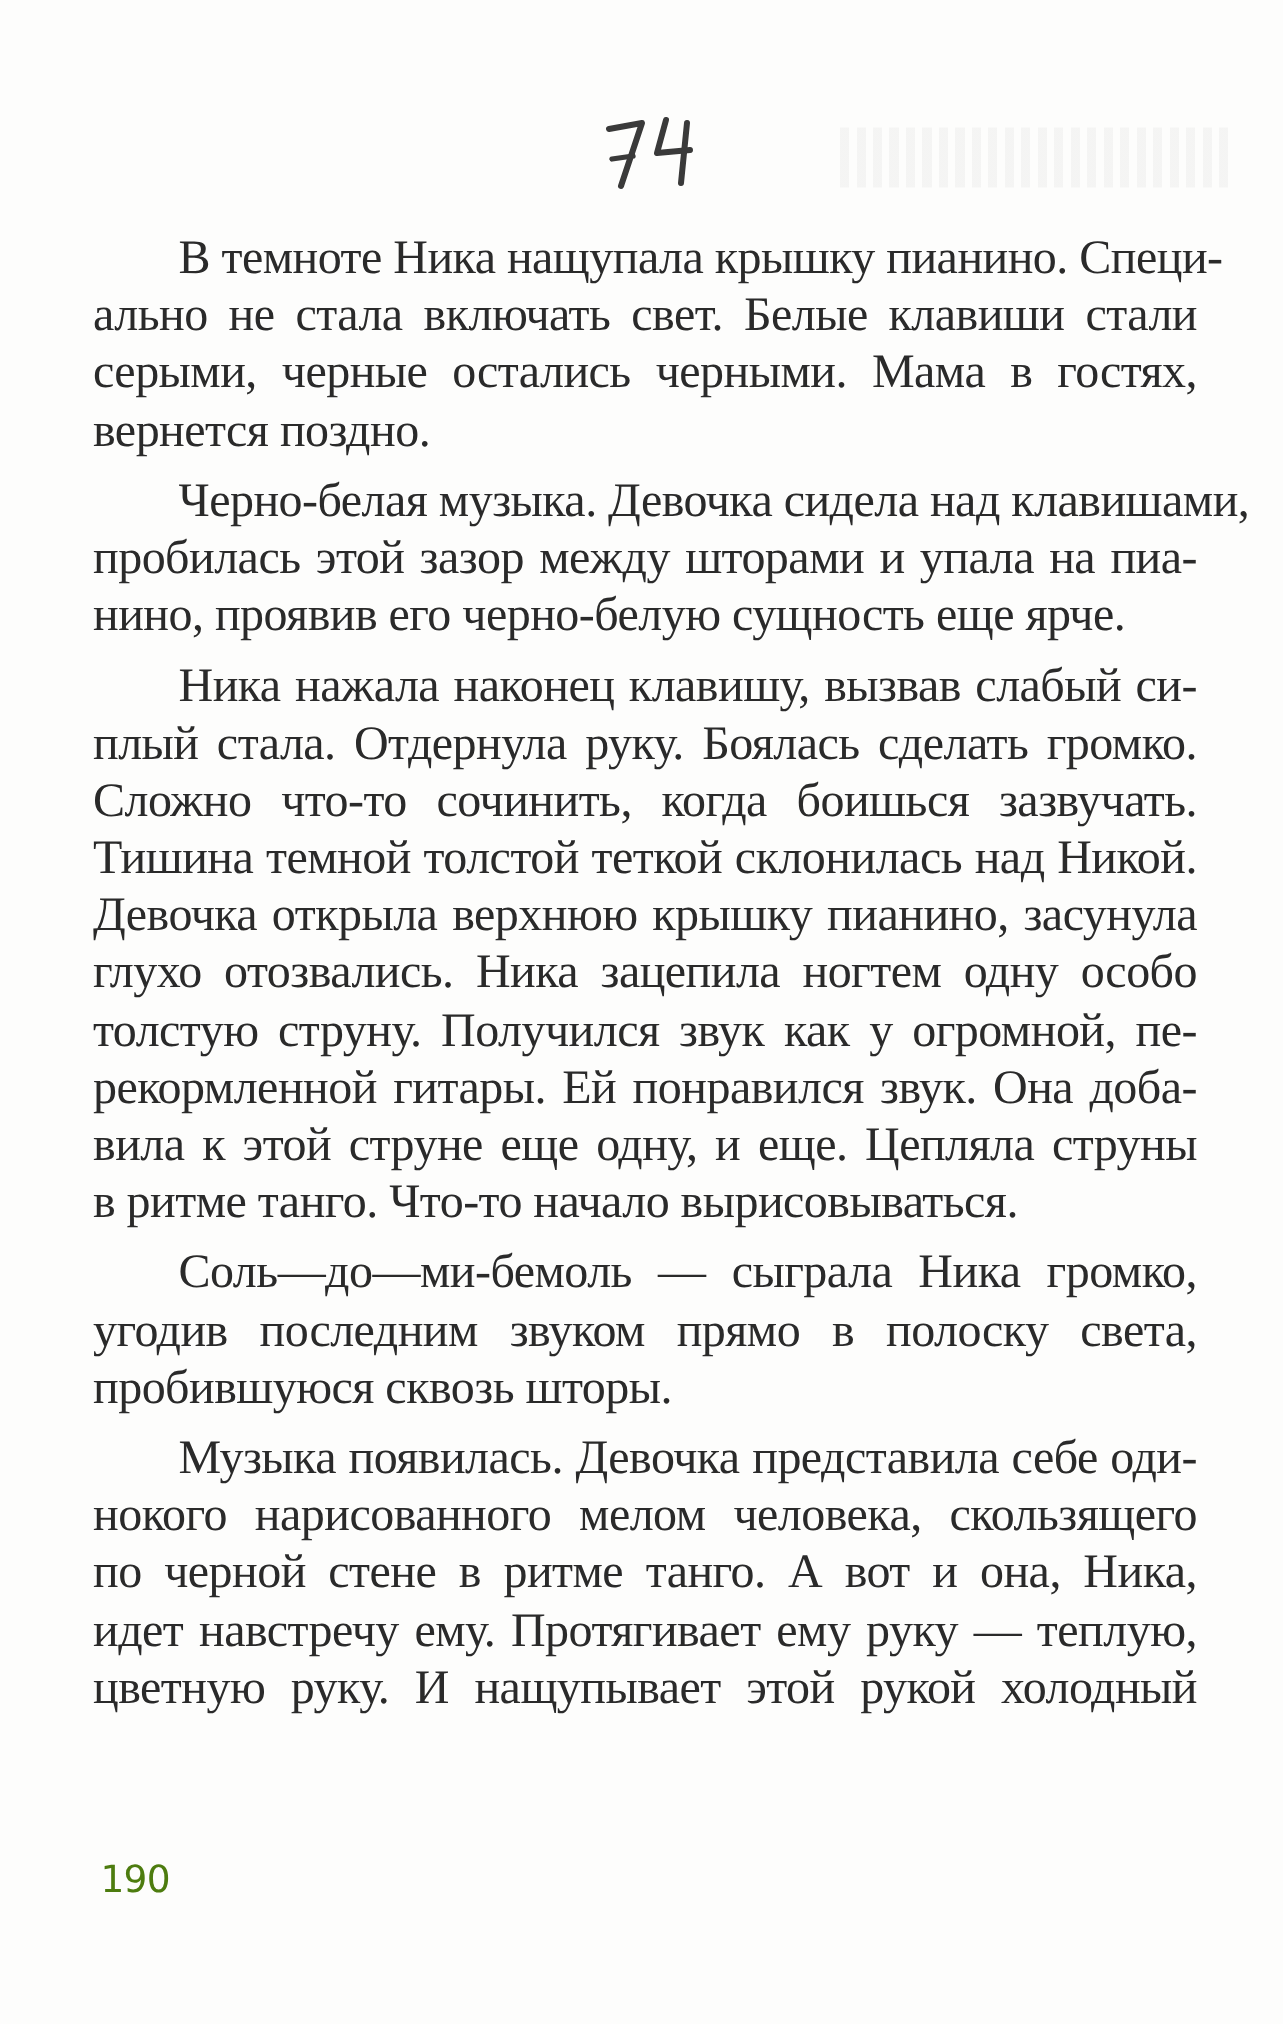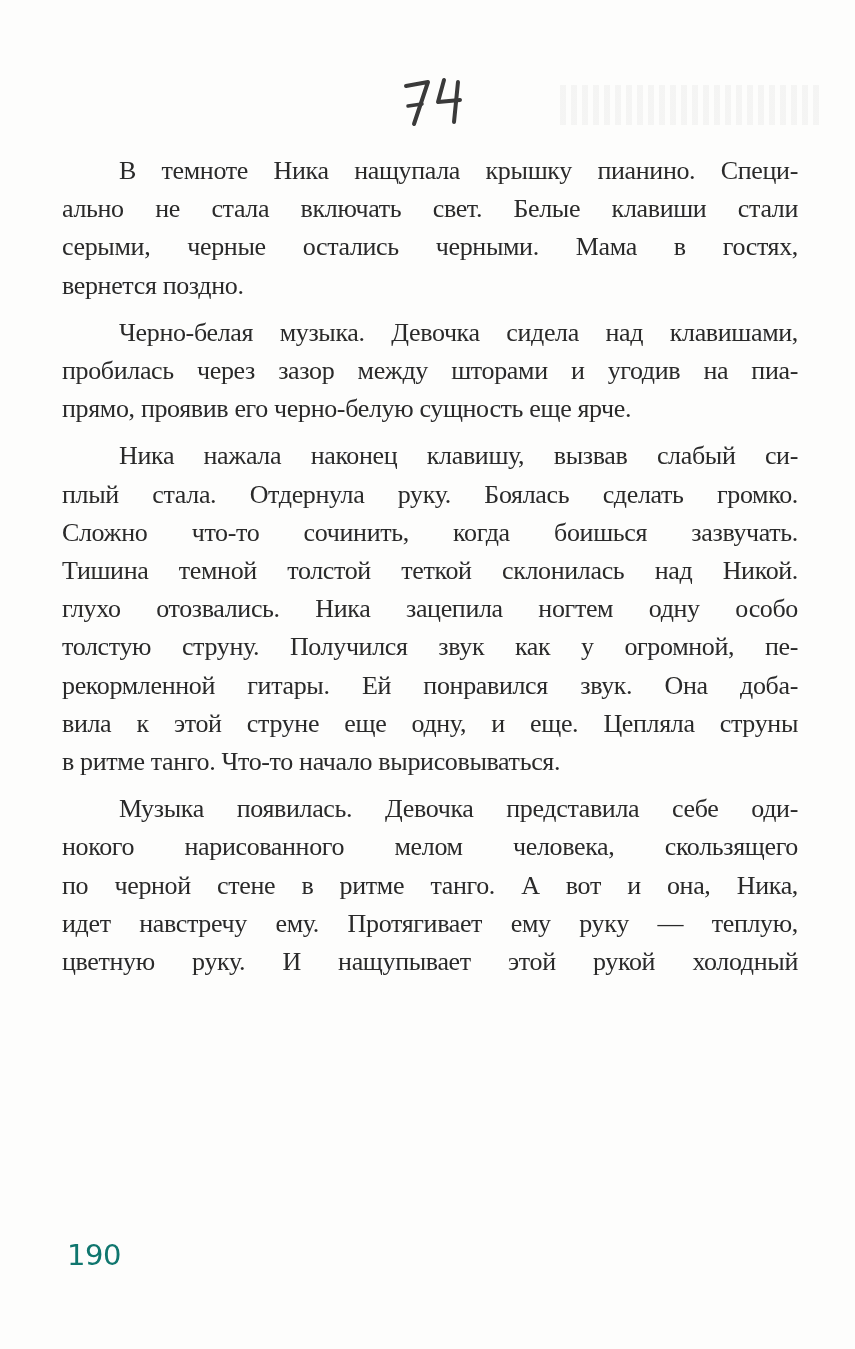"В темноте Ника нащупала крышку" .body-text { font-size: 26px -> 32px }
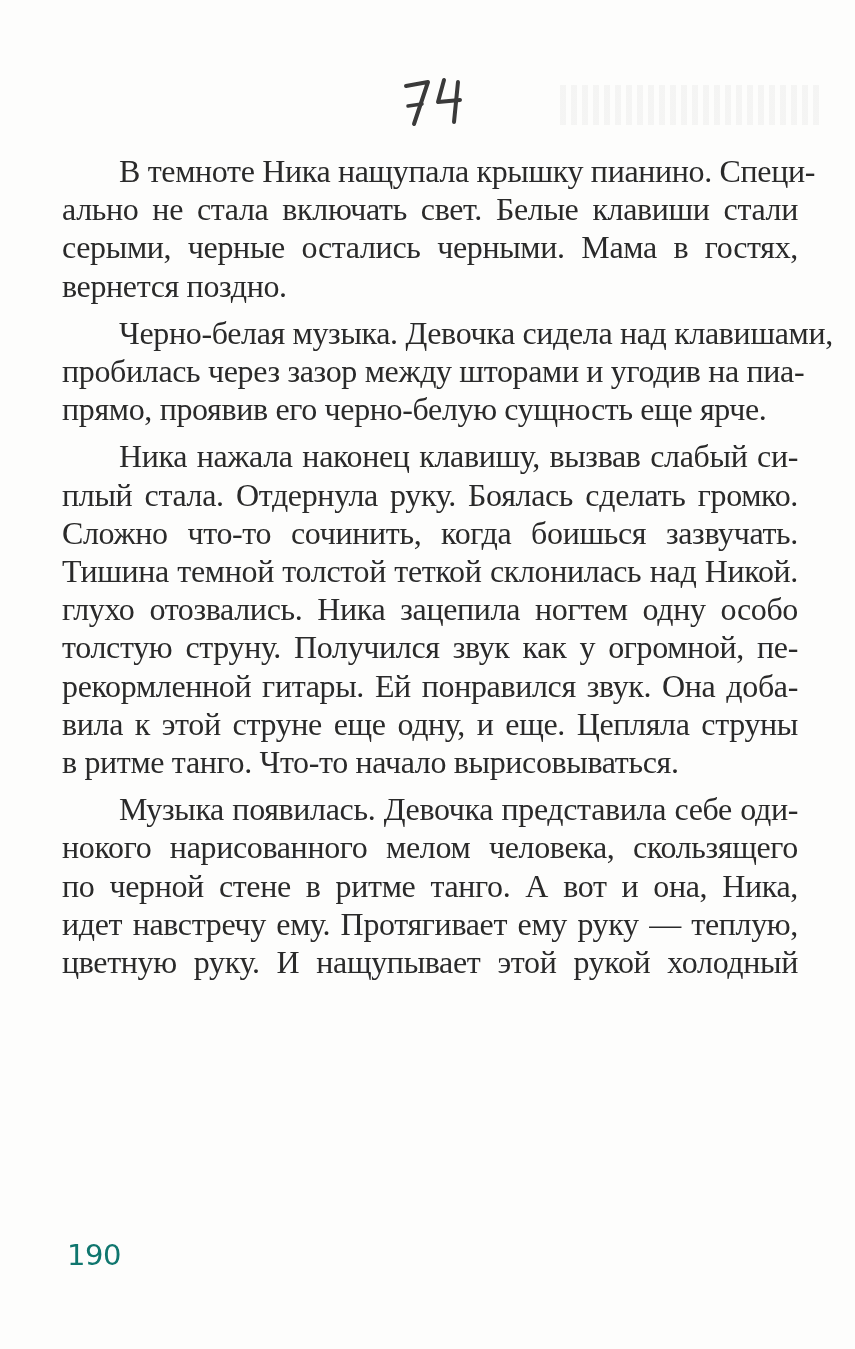"пробилась через зазор между шторами" span.line { text: через зазор между шторами и угодив -> этой зазор между шторами и упала }
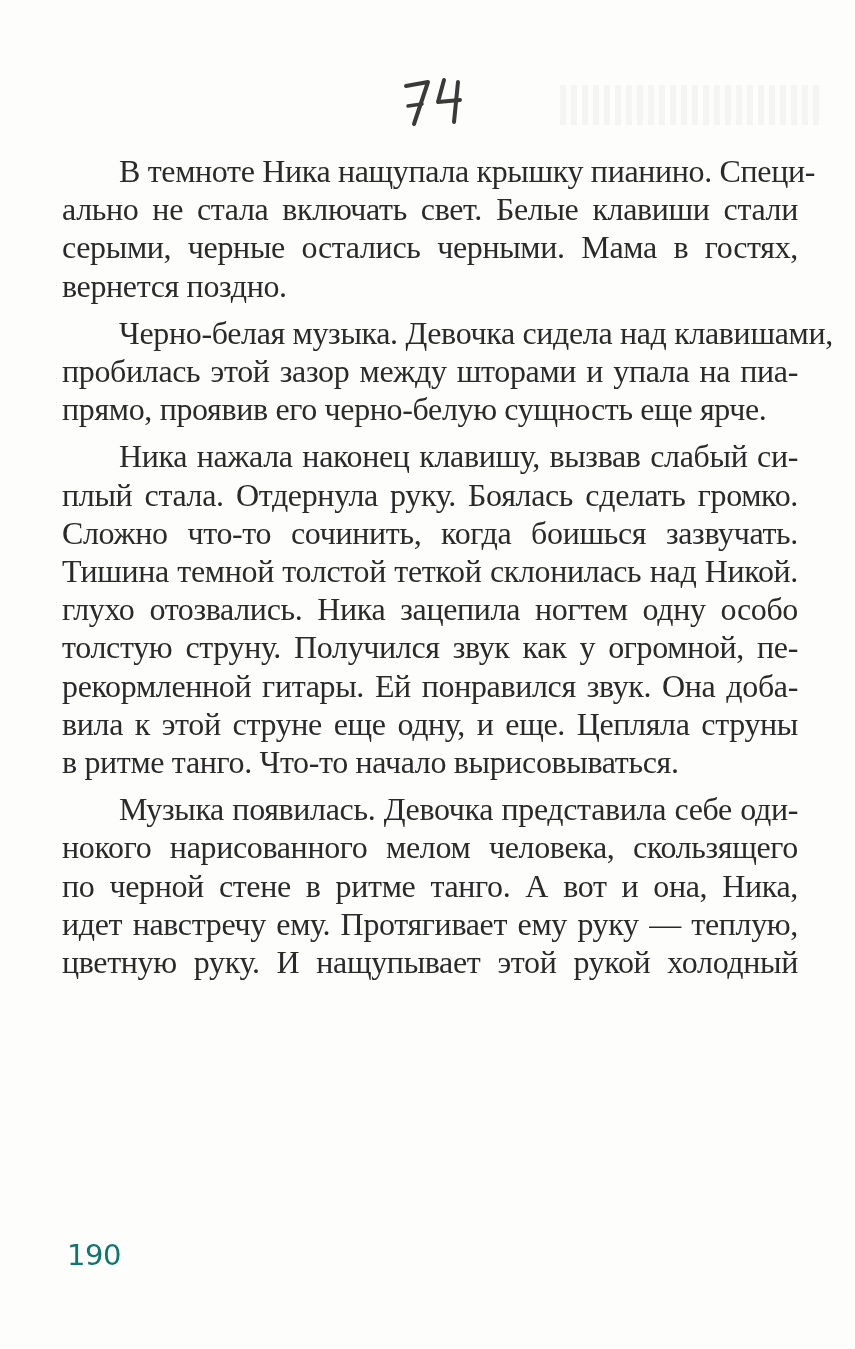"прямо, проявив его черно-белую сущность" span.line { text: прямо -> нино }
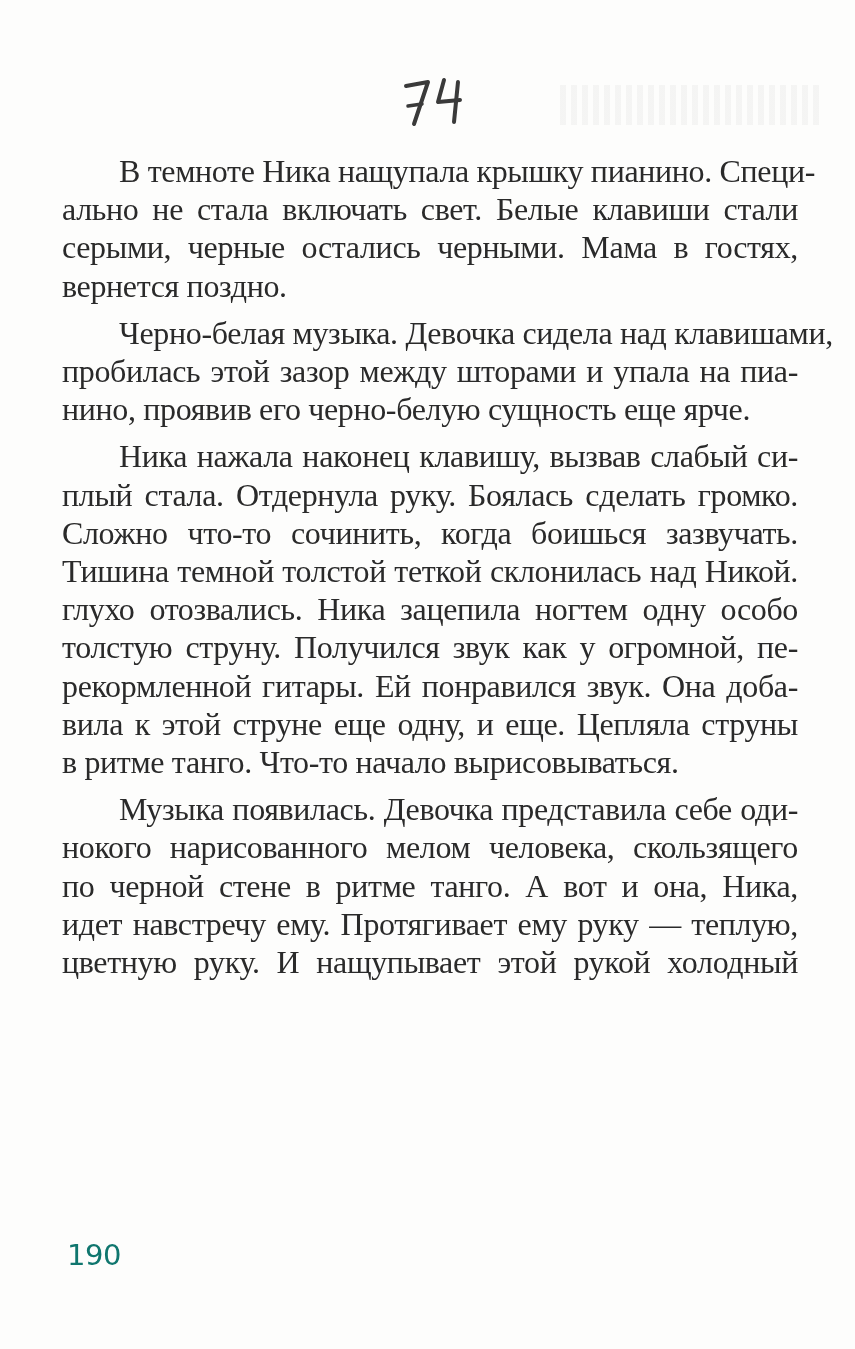"Девочка открыла верхнюю крышку пианино," span.line { html: none -> <span>Девочка открыла верхнюю крышку пианино, засунула</span> }
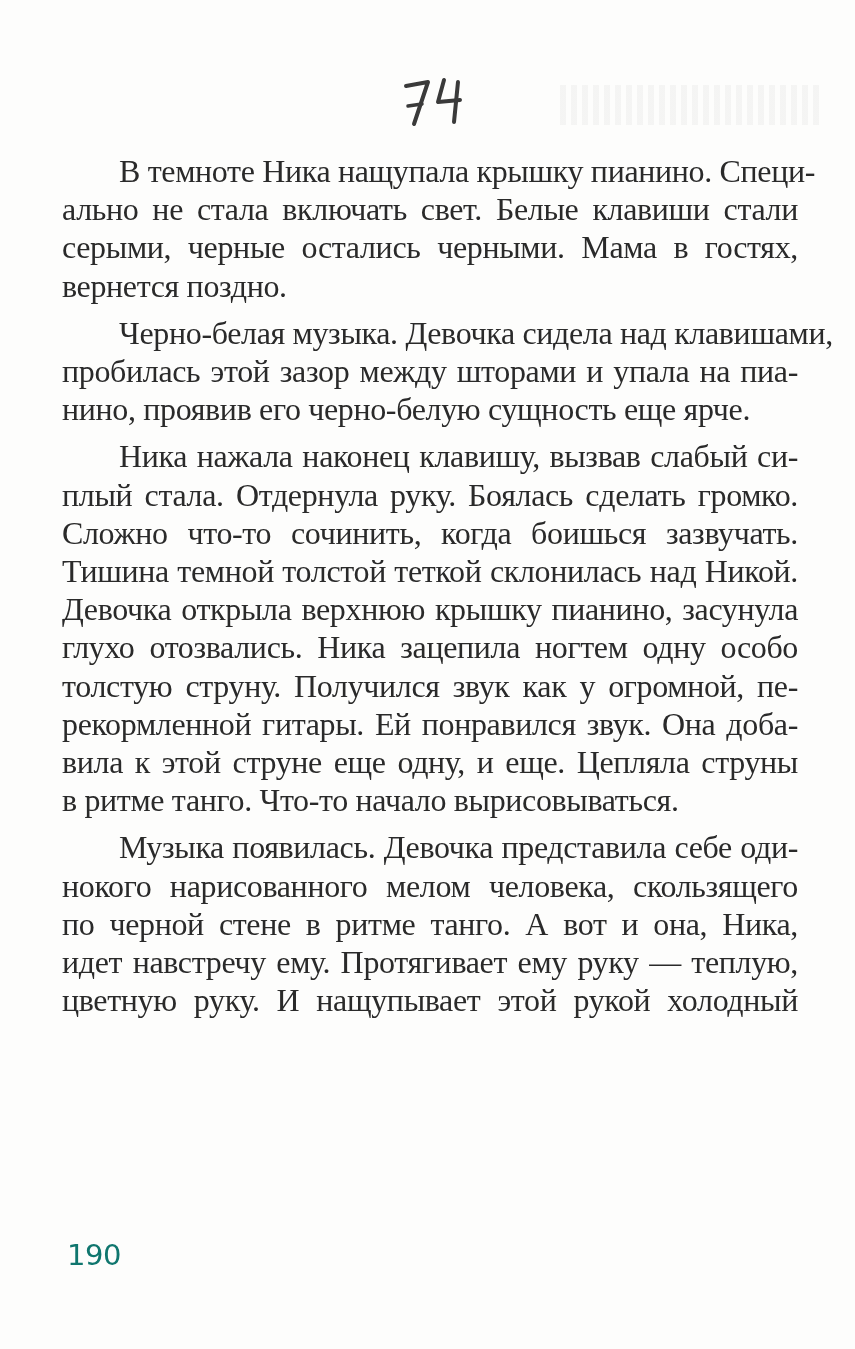"Соль—до—ми-бемоль — сыграла Ника громко," div.para { html: none -> <div> <span>Соль—до—ми-бемоль — сыграла Ника громко,</span> <span>угодив последним звуком прямо в полоску света,</span> <span>пробившуюся сквозь шторы.</span> </div> }
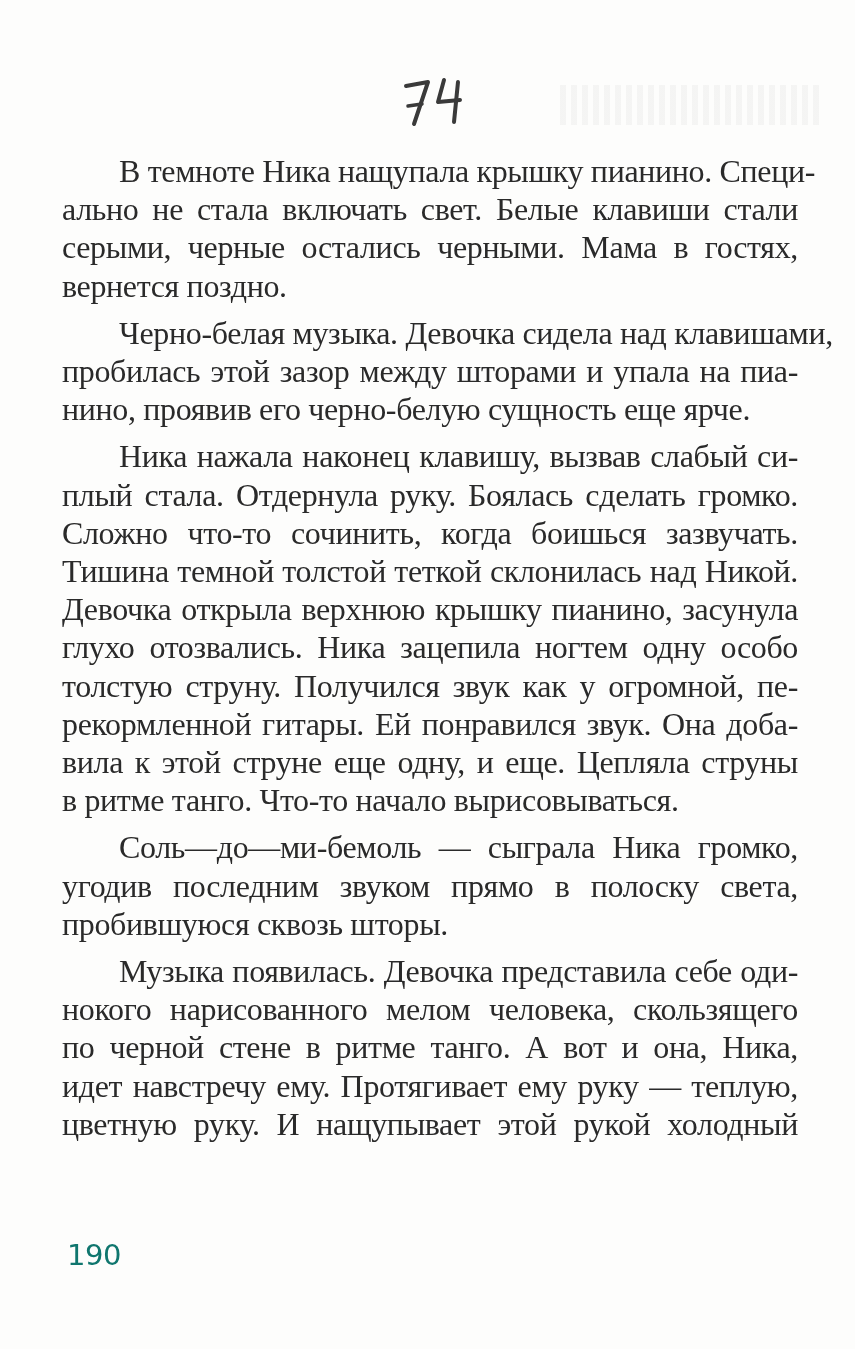"190" .page-number { color: #0f766e -> #4d7c0f; font-size: 29px -> 25px }
